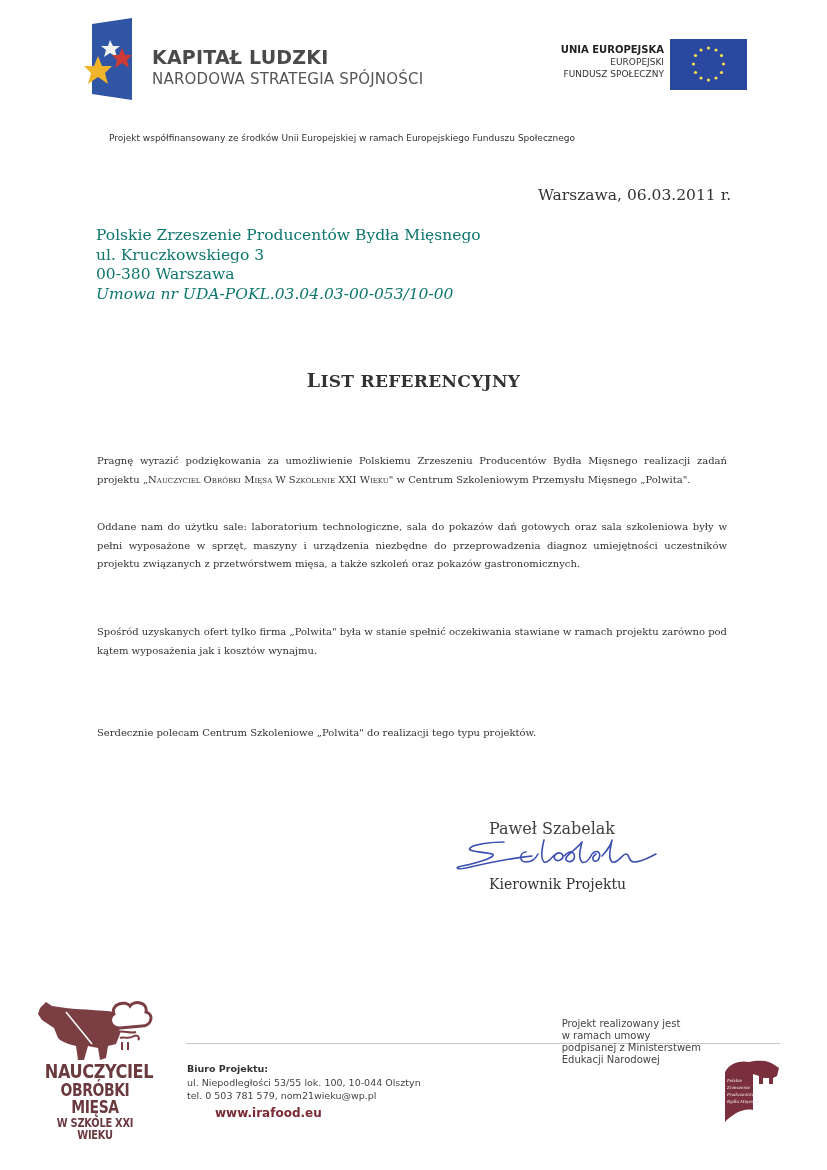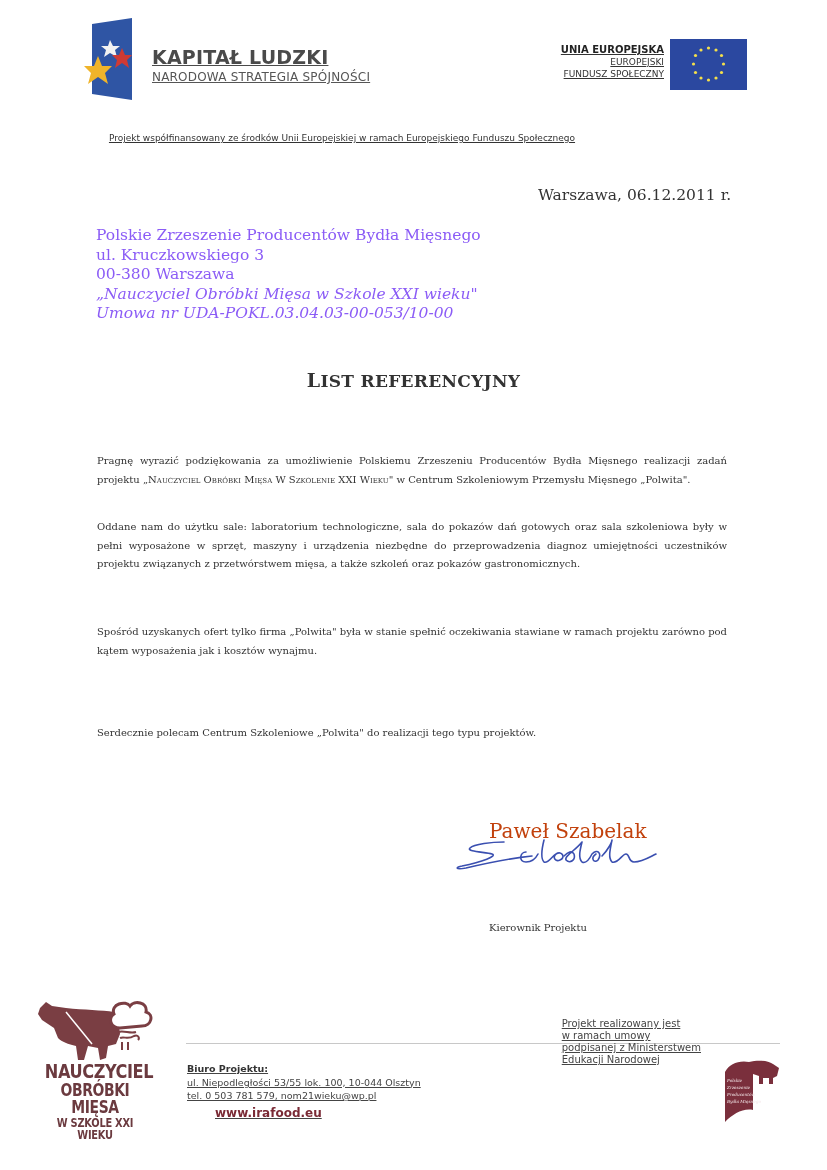"KAPITAŁ LUDZKI" .sans { text-decoration: underline -> none }
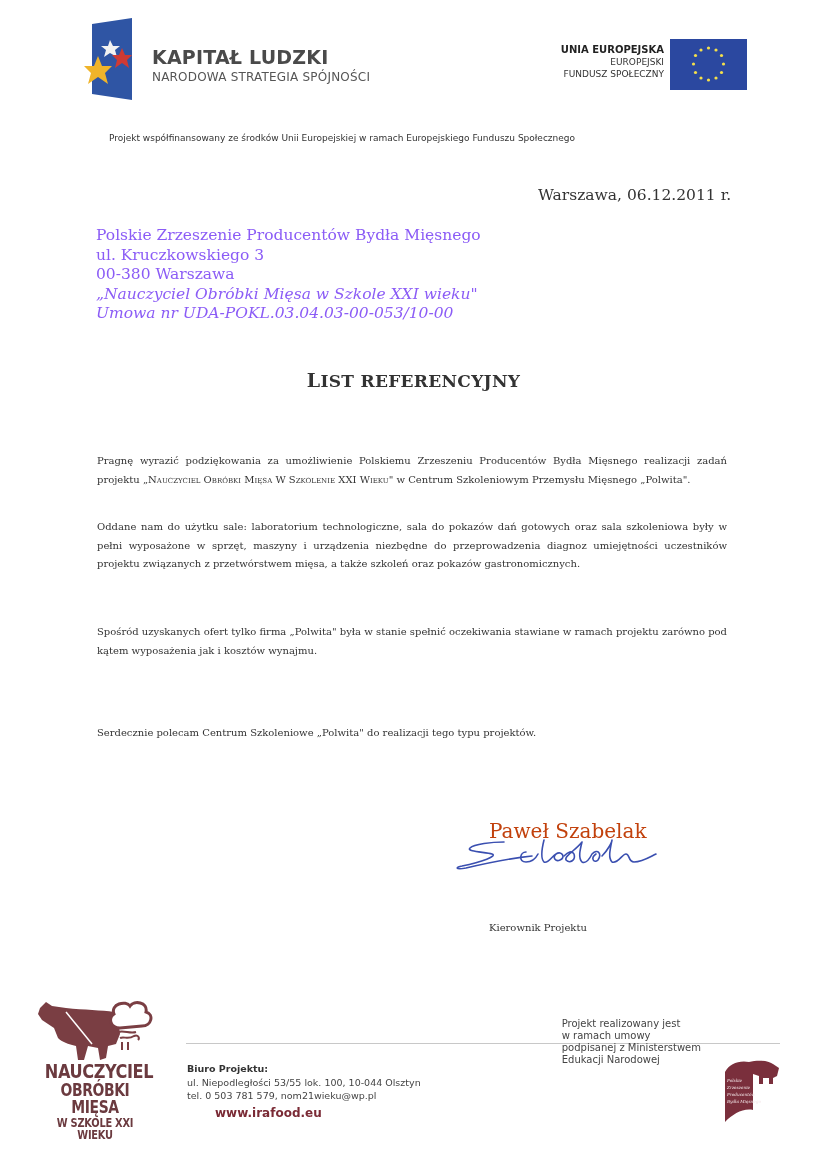"NARODOWA STRATEGIA SPÓJNOŚCI" .kl-sub { font-size: 12px -> 15px }
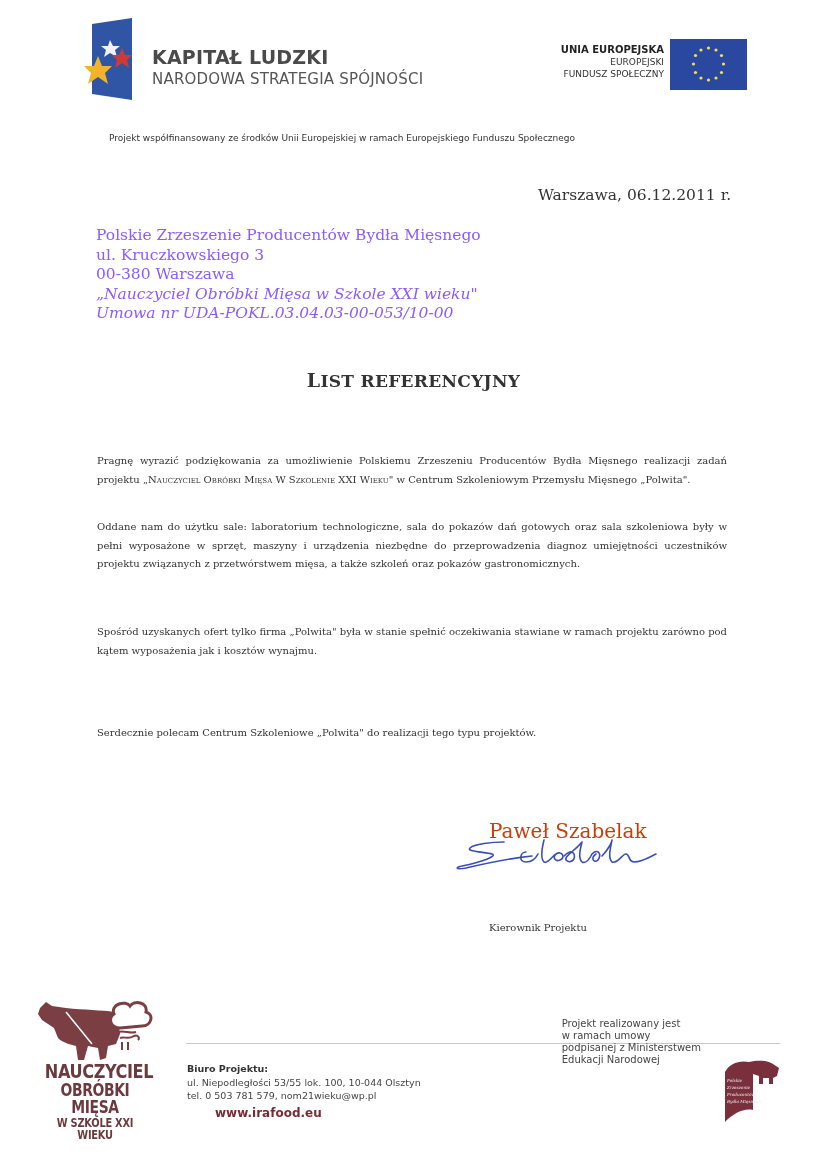"Warszawa, 06.12.2011 r." div.abs { text: 06.12.2011 -> 06.03.2011 }
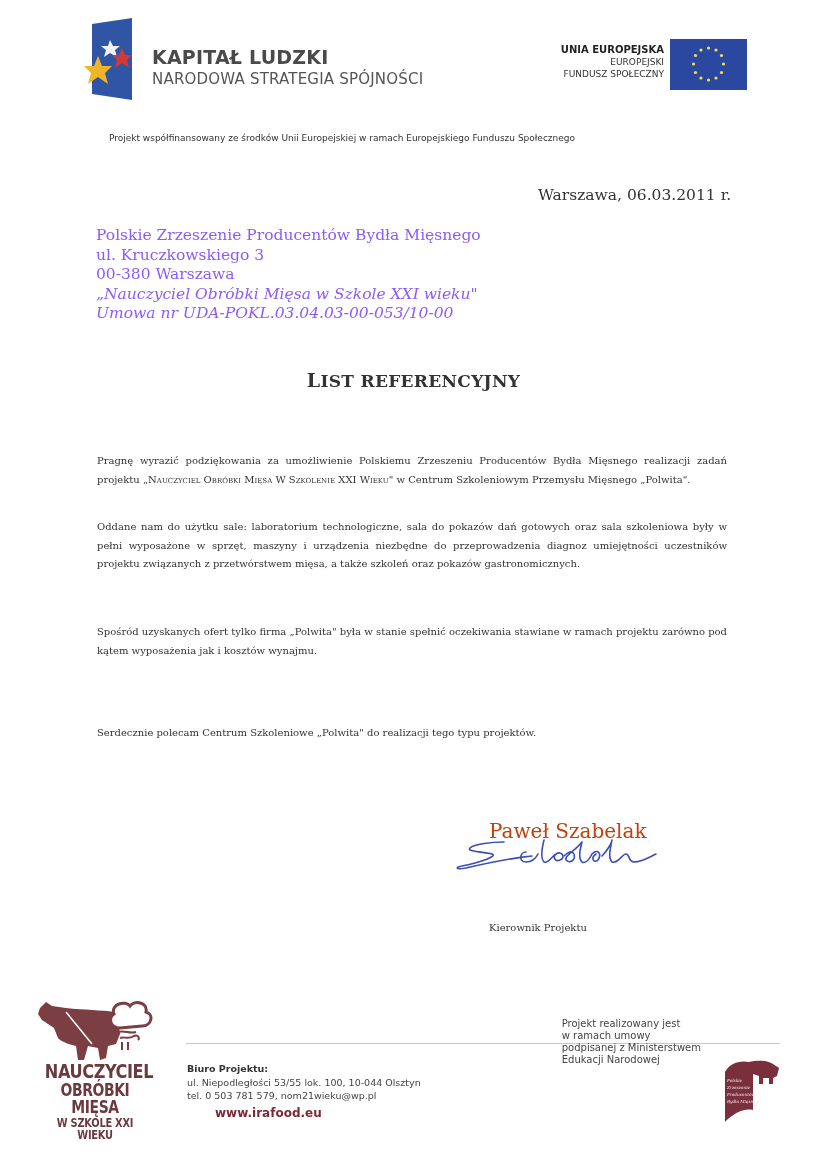"Polskie Zrzeszenie Producentów Bydła" .addr { color: #8b5cf6 -> #0f766e }
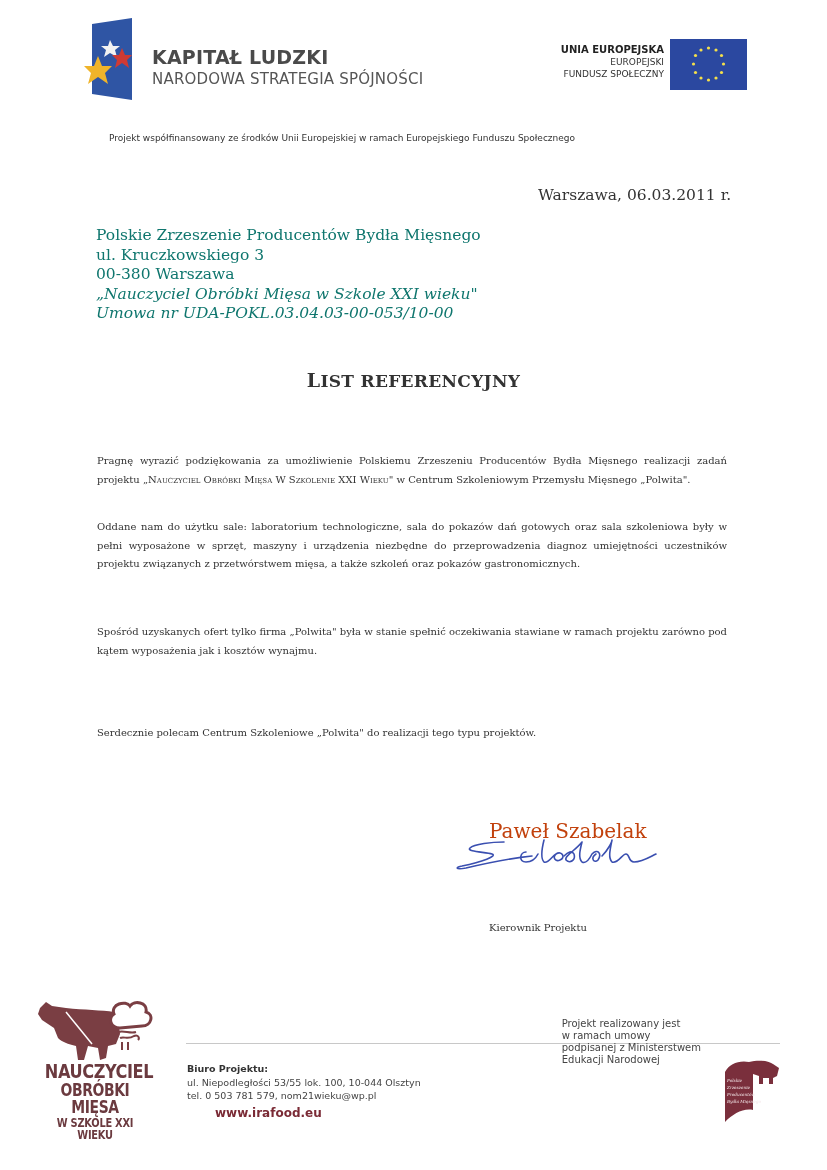"„Nauczyciel Obróbki Mięsa w Szkole" div.it { html: <div>„Nauczyciel Obróbki Mięsa w Szkole XXI wieku"</div> -> none }
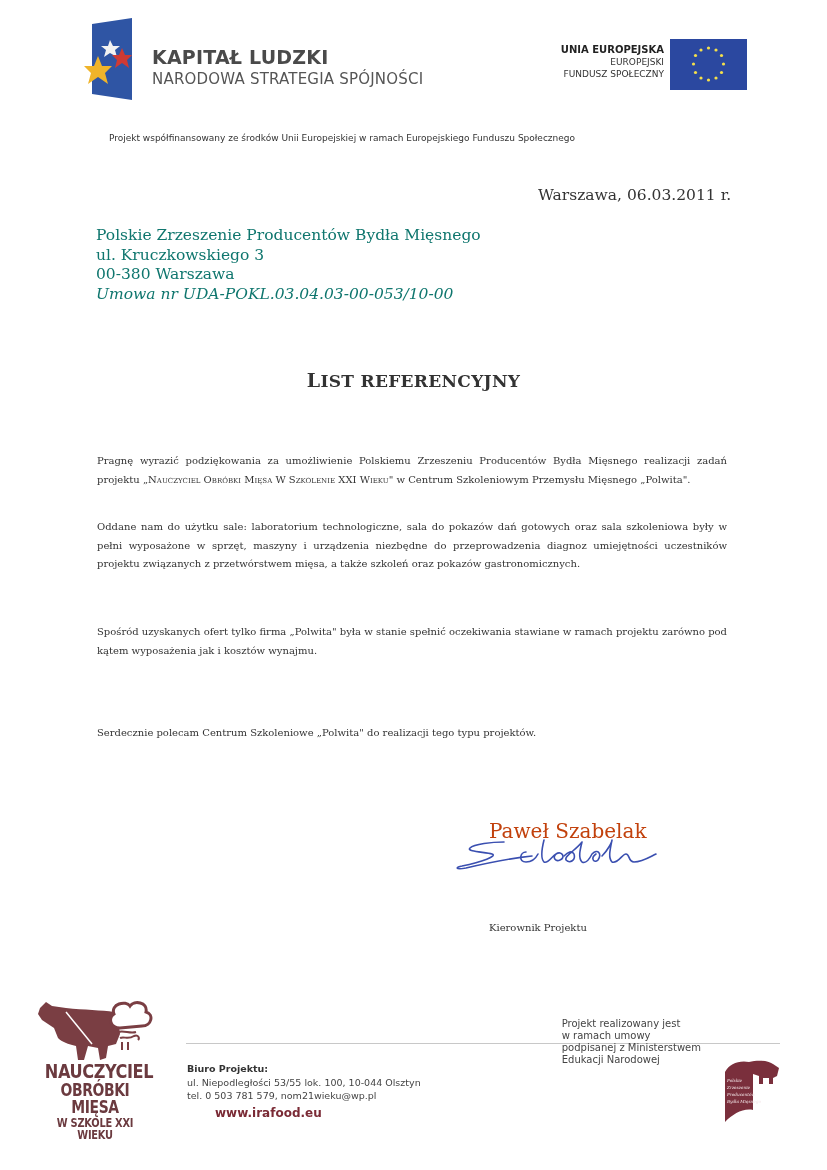"Paweł Szabelak" .sign-name { color: #c2410c -> #404040; font-size: 20px -> 16px }
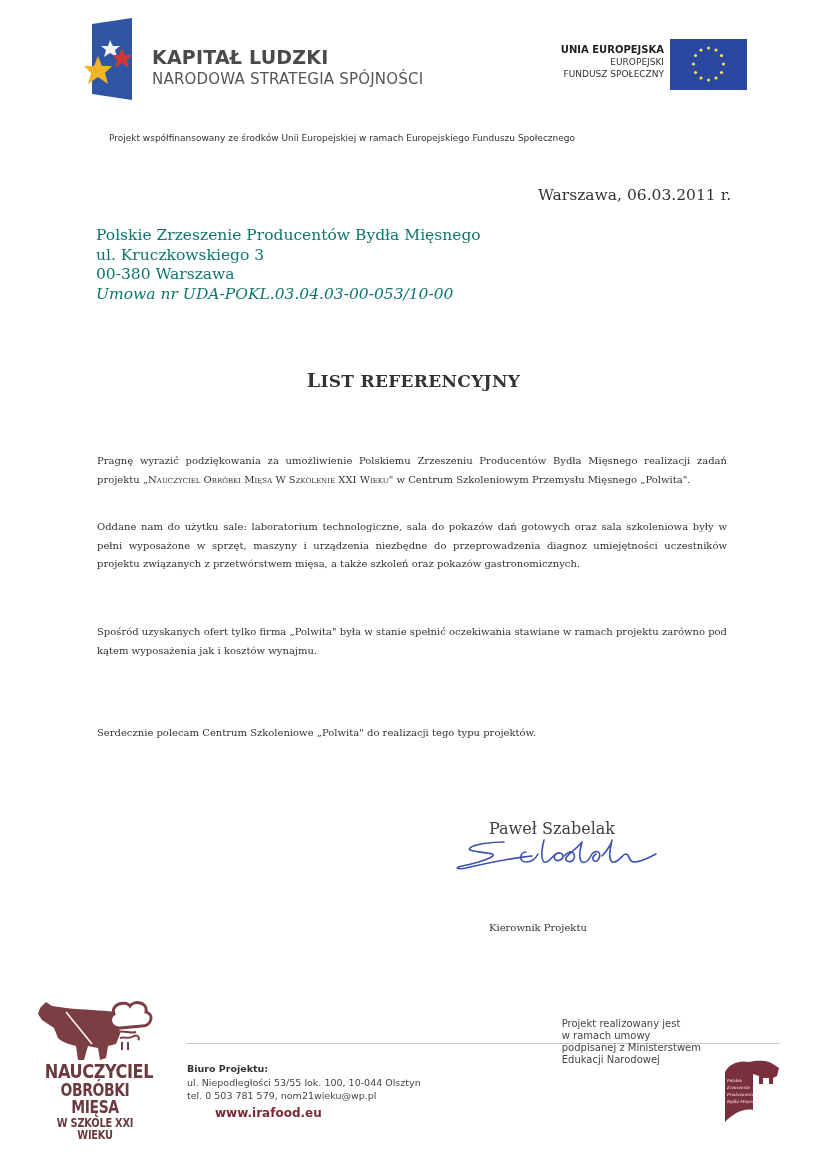"Kierownik Projektu" .sign-role { font-size: 10px -> 14px; margin-top: 46px -> none }
